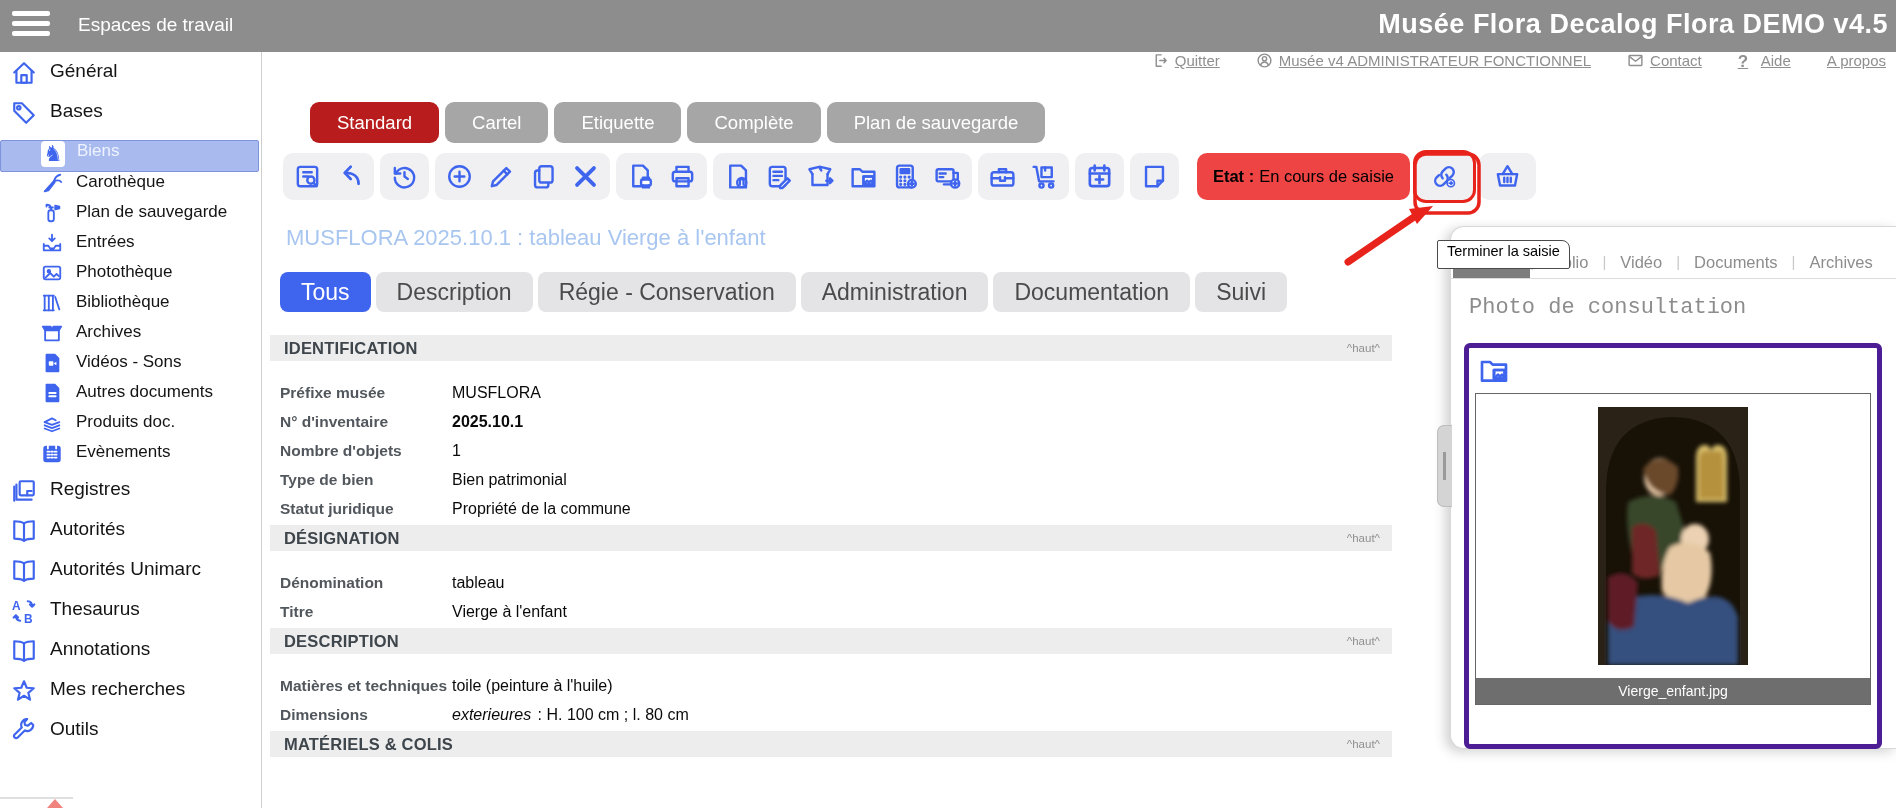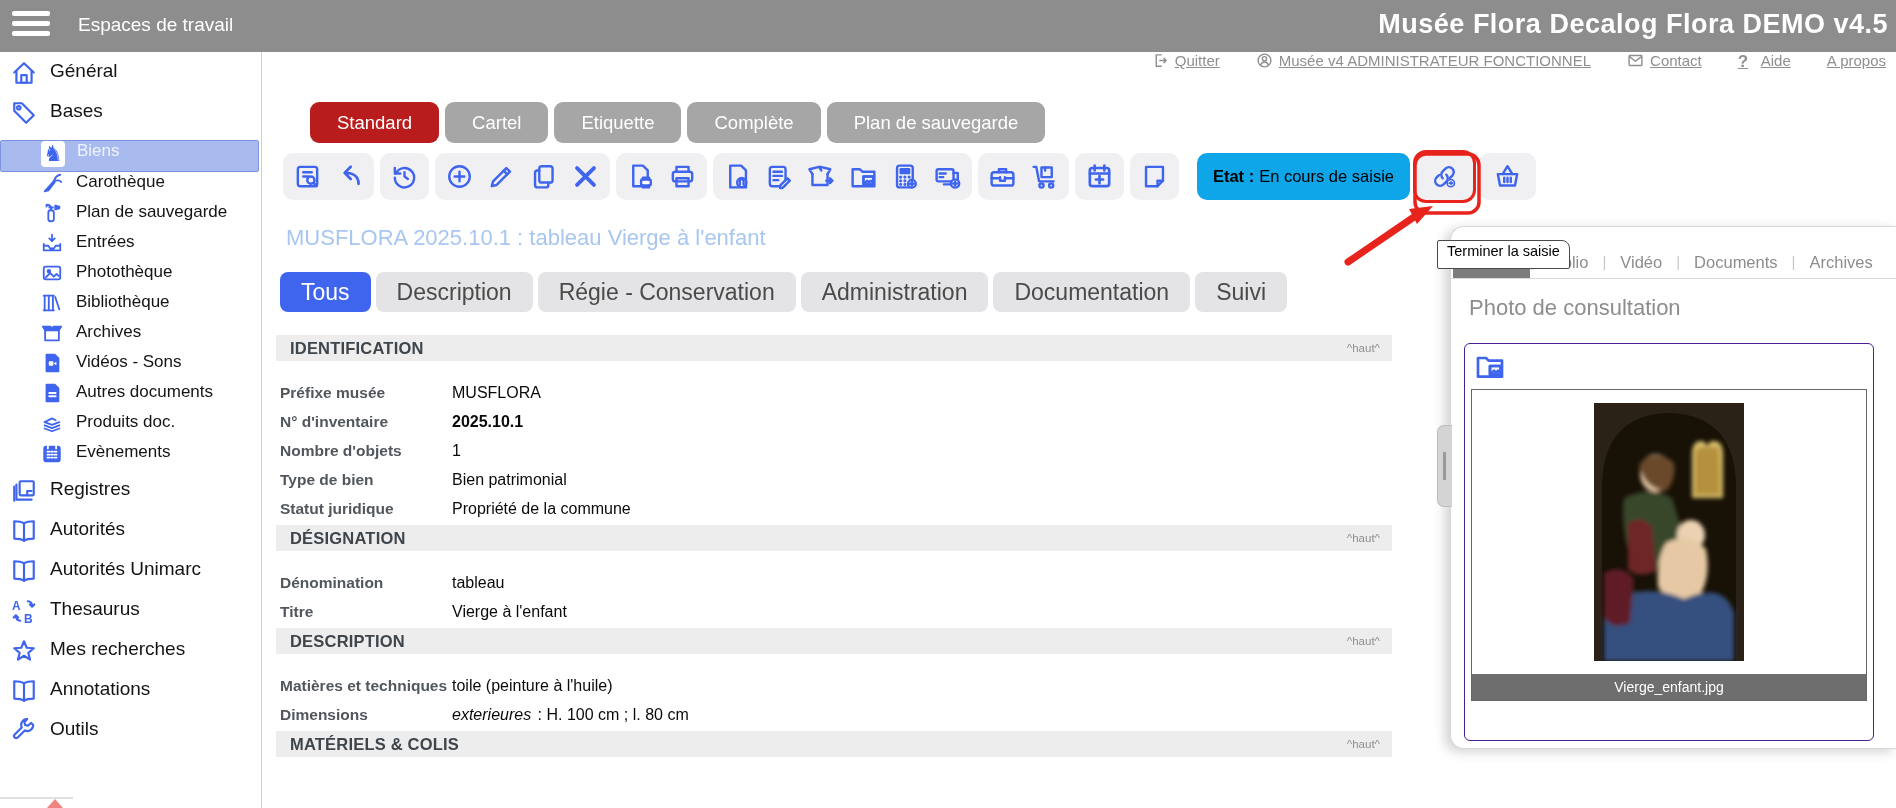"Etat :" .etat-pill { background: #0ea5e9 -> #ef4444 }
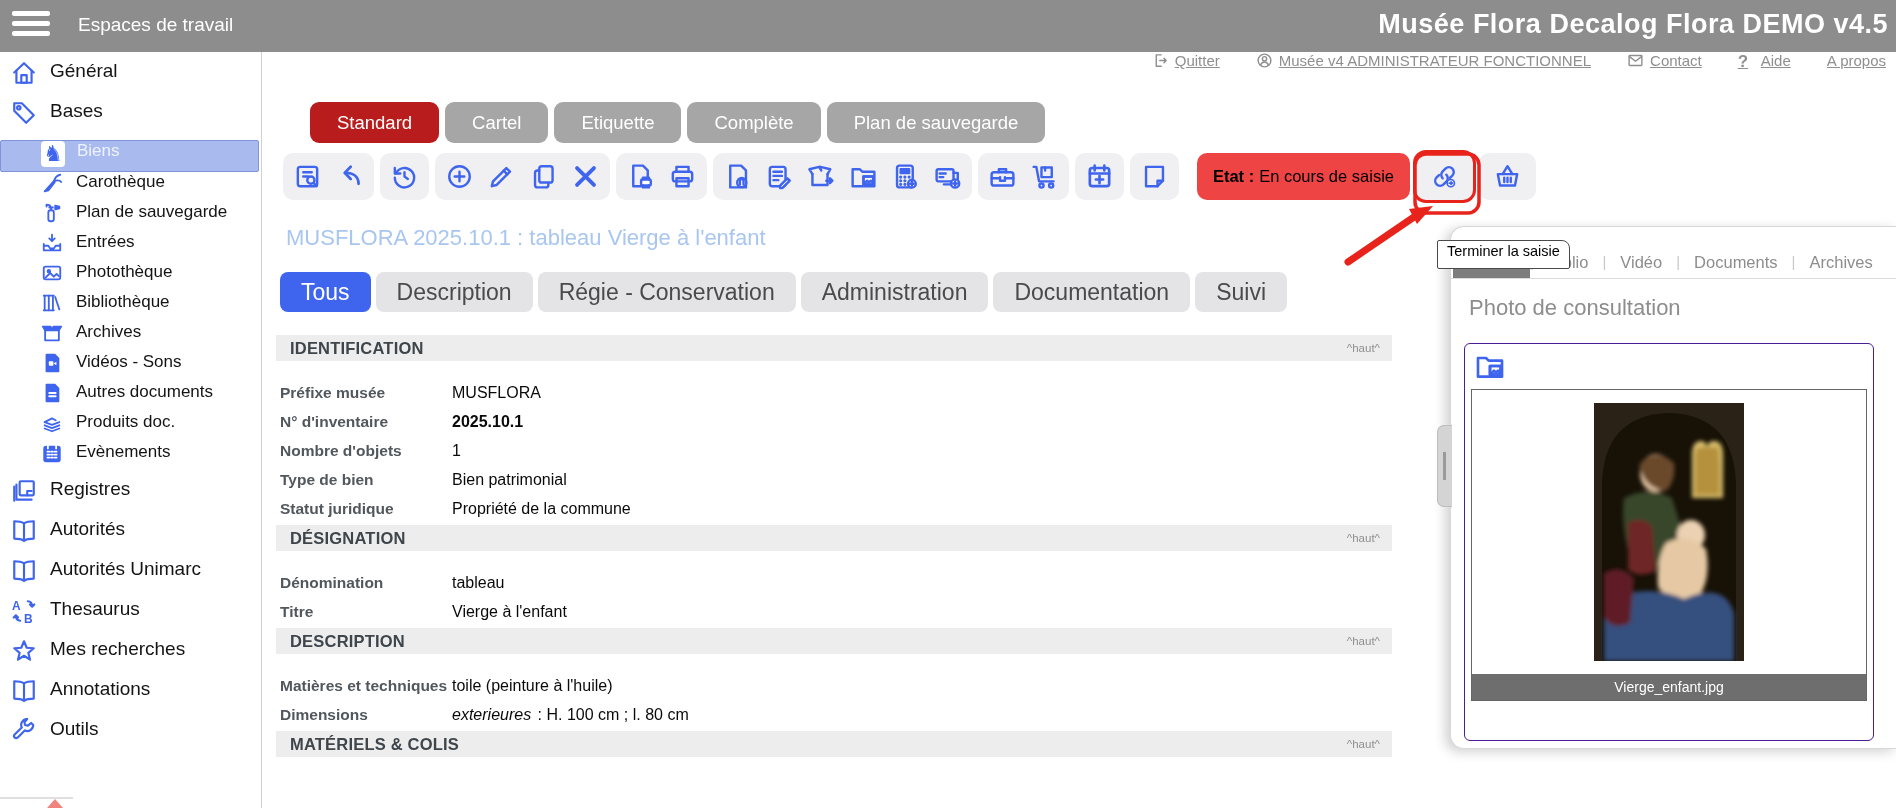"Photo de consultation" .rheading { font-family: none -> Liberation Mono, monospace }
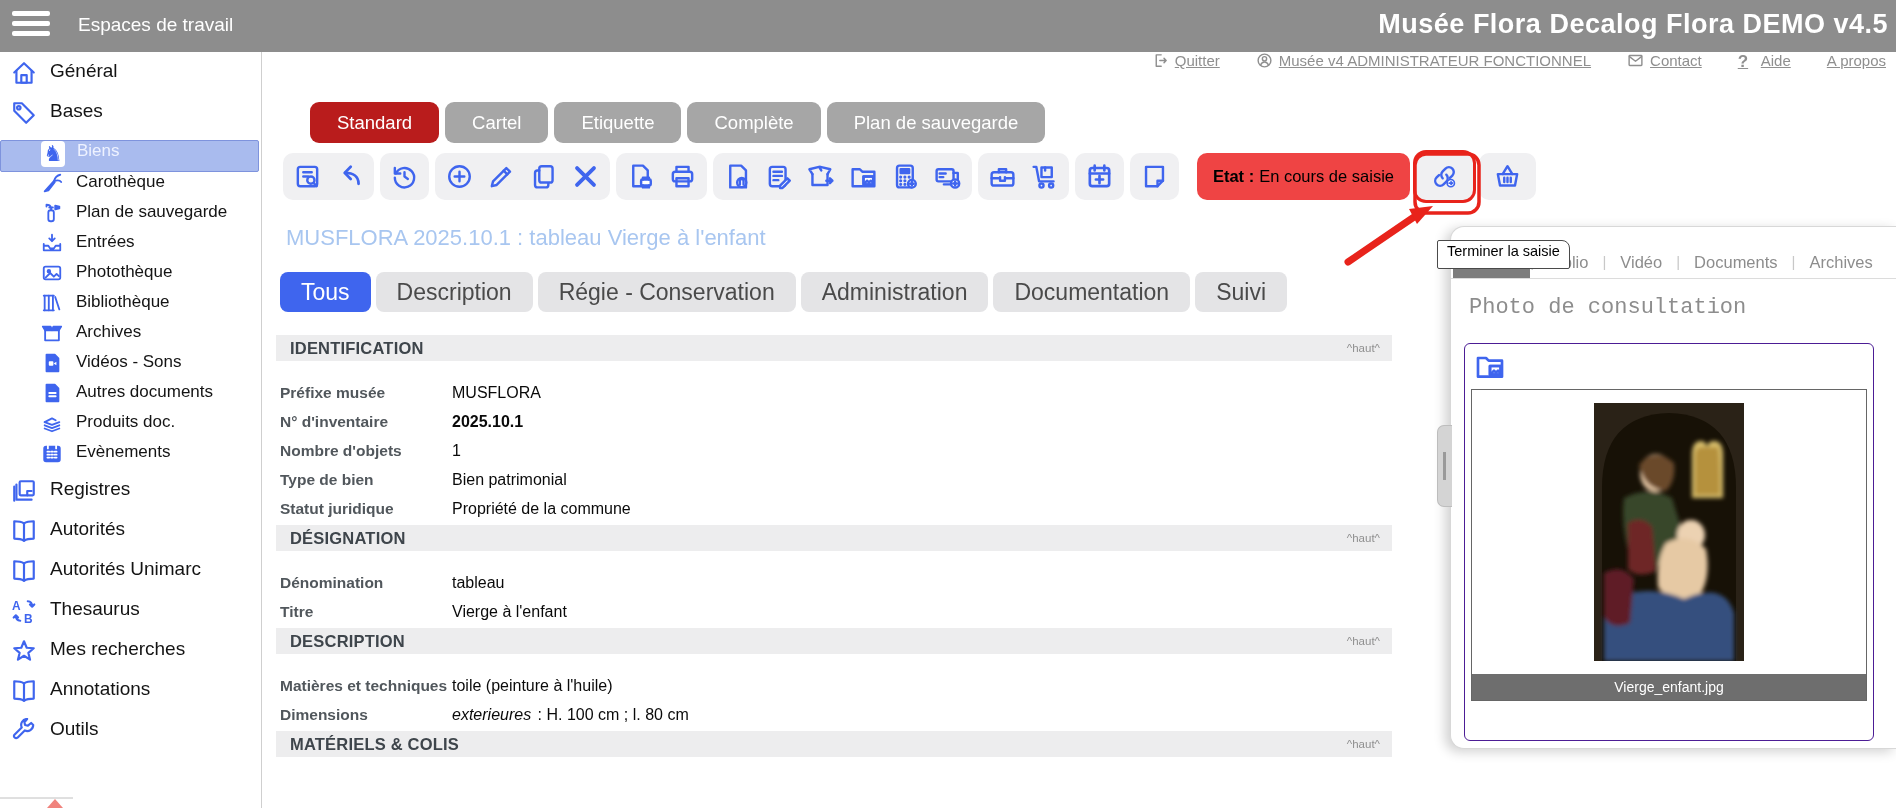"IDENTIFICATION" .sec-bar { margin: 2px 0 17px 10px -> 2px 0 17px 4px }
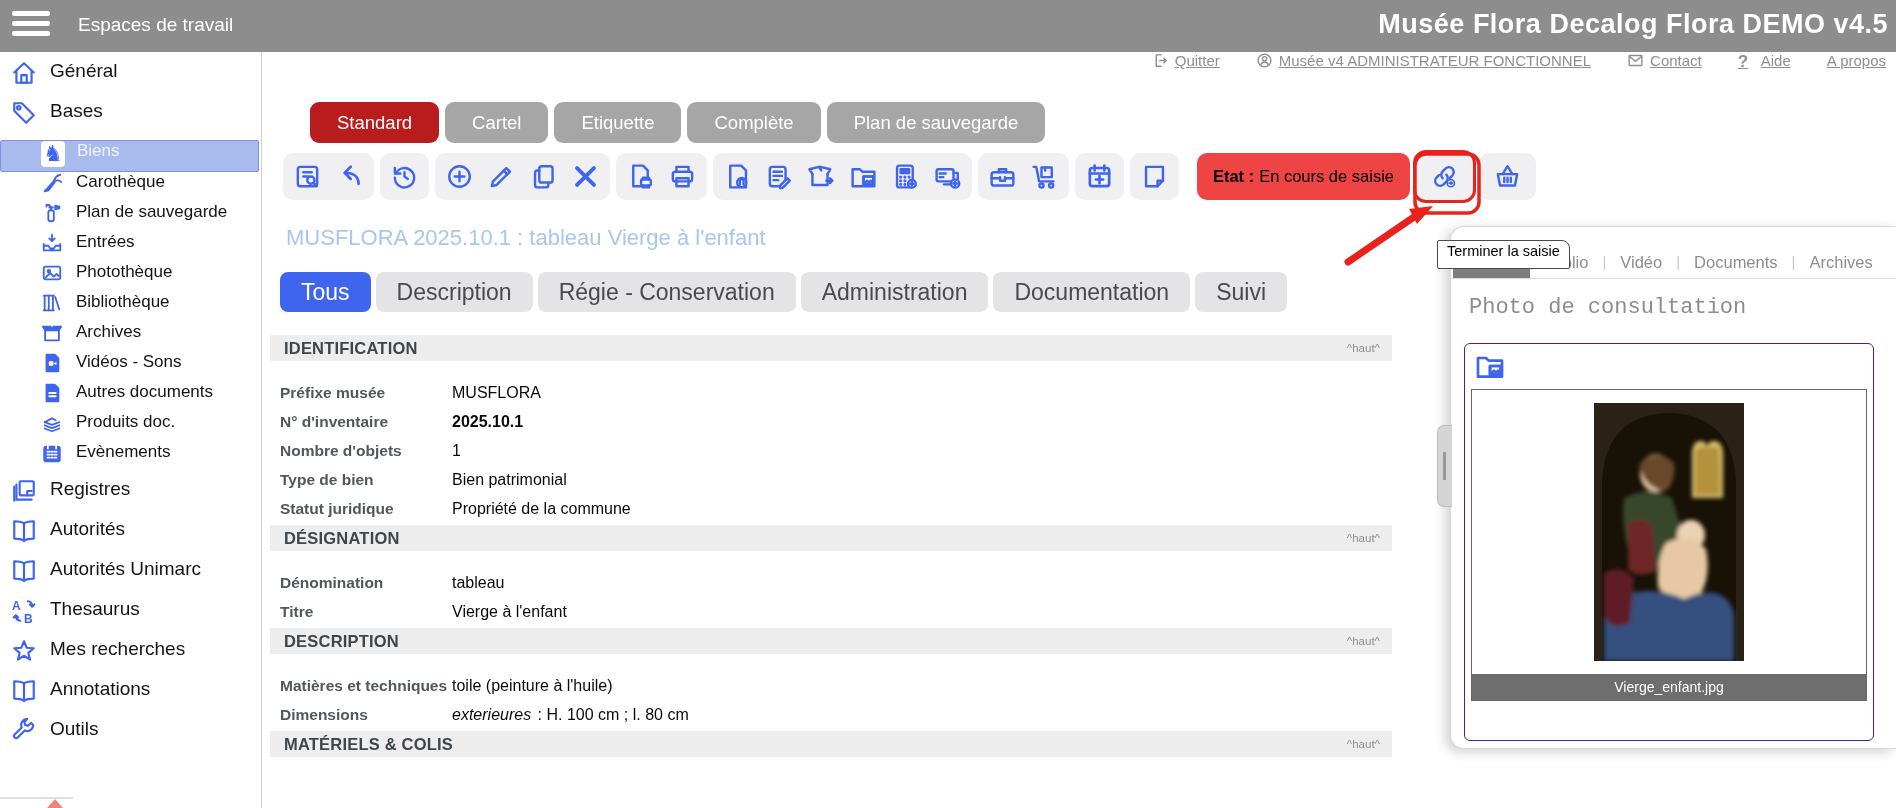"Mes recherches" div.side-item { order: before "Annotations" -> after "Annotations" }
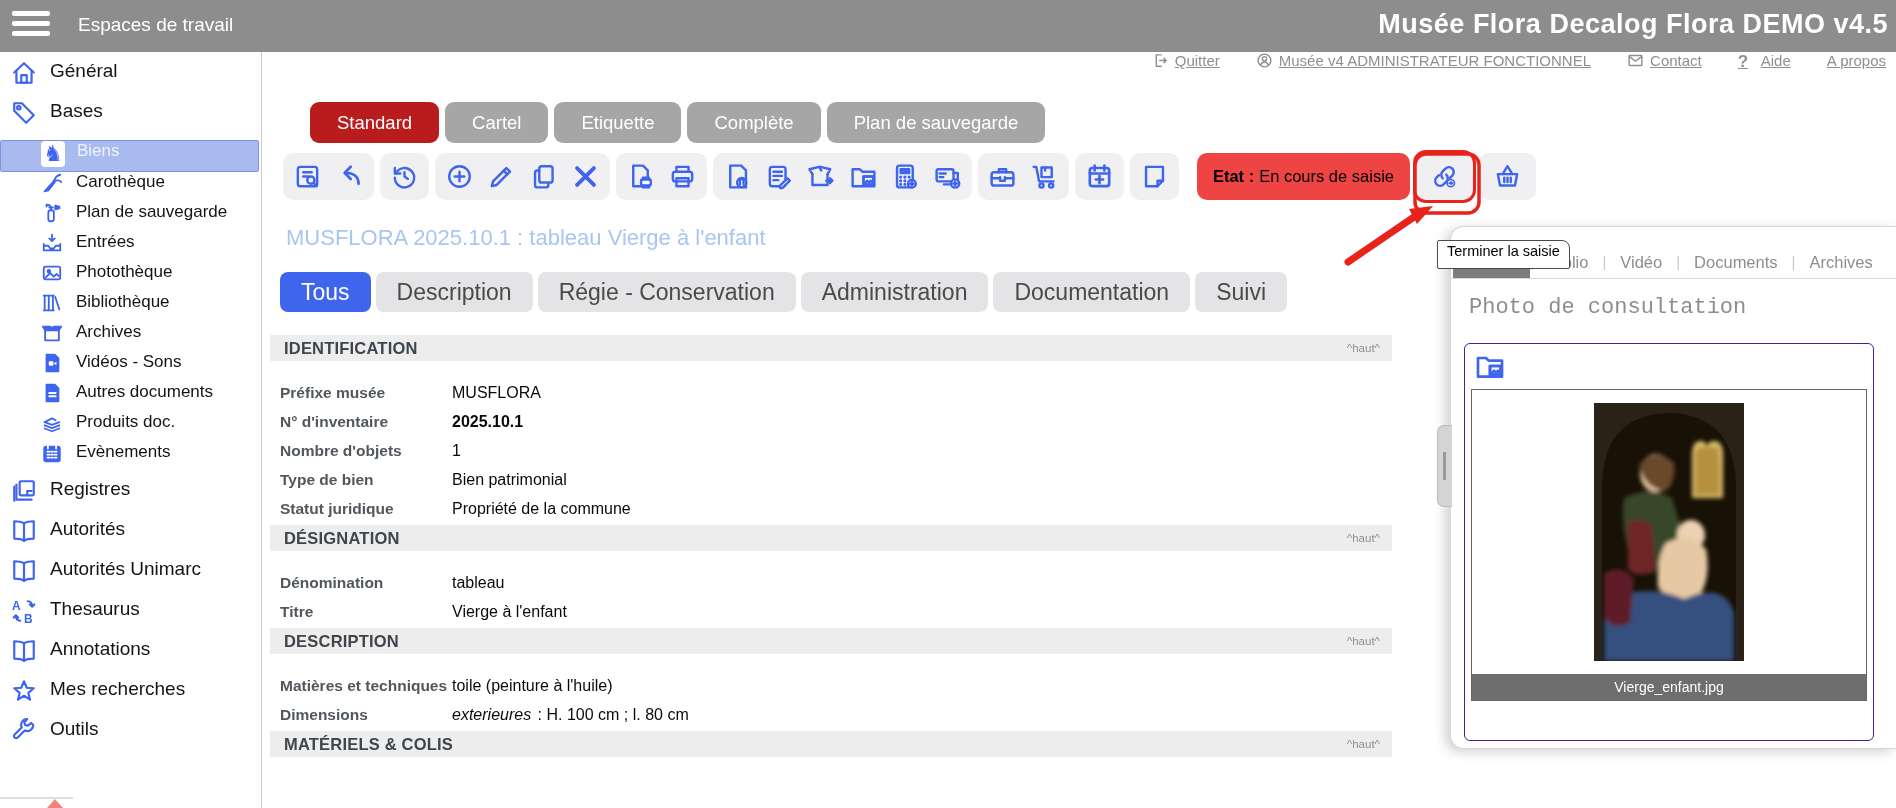"Vierge_enfant.jpg" .photo-box { border: 1px solid #4c1d95 -> 5px solid #4c1d95 }
